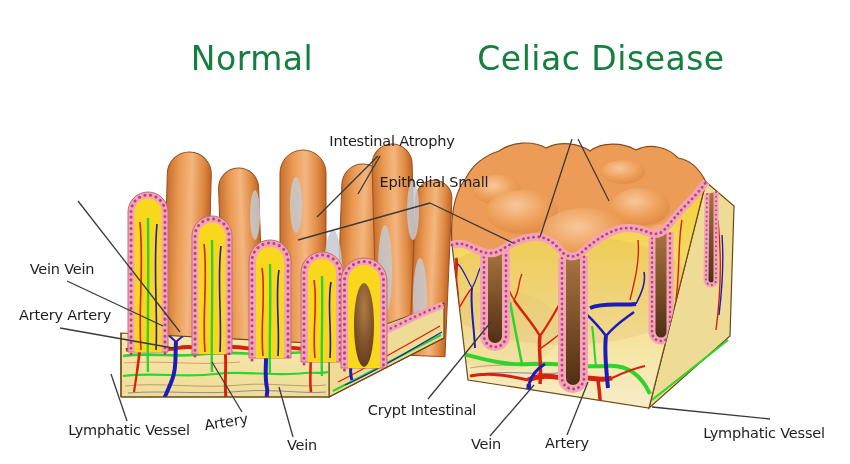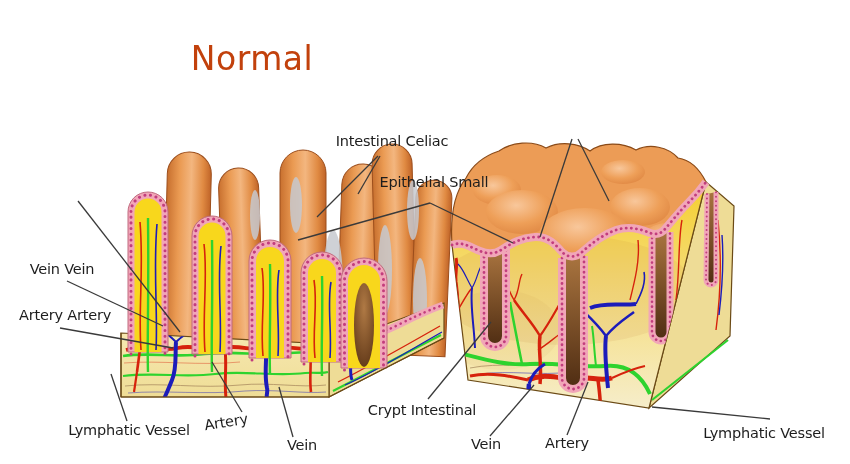"Normal" .title { color: #c2410c -> #15803d }
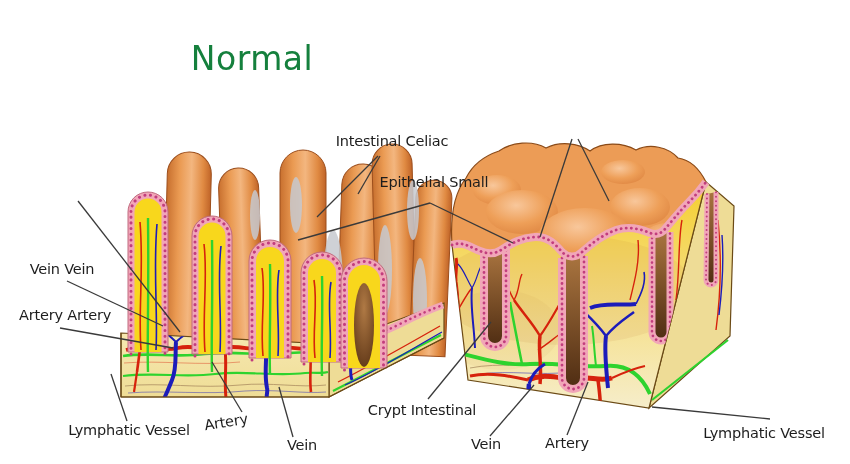"Celiac Disease" div.title { html: none -> <div>Celiac Disease</div> }
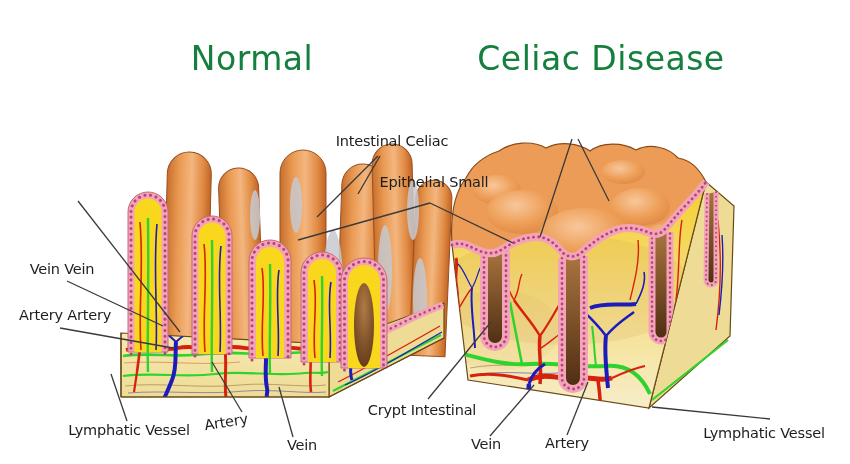"Intestinal Celiac" div.lbl { text: Celiac -> Atrophy }
